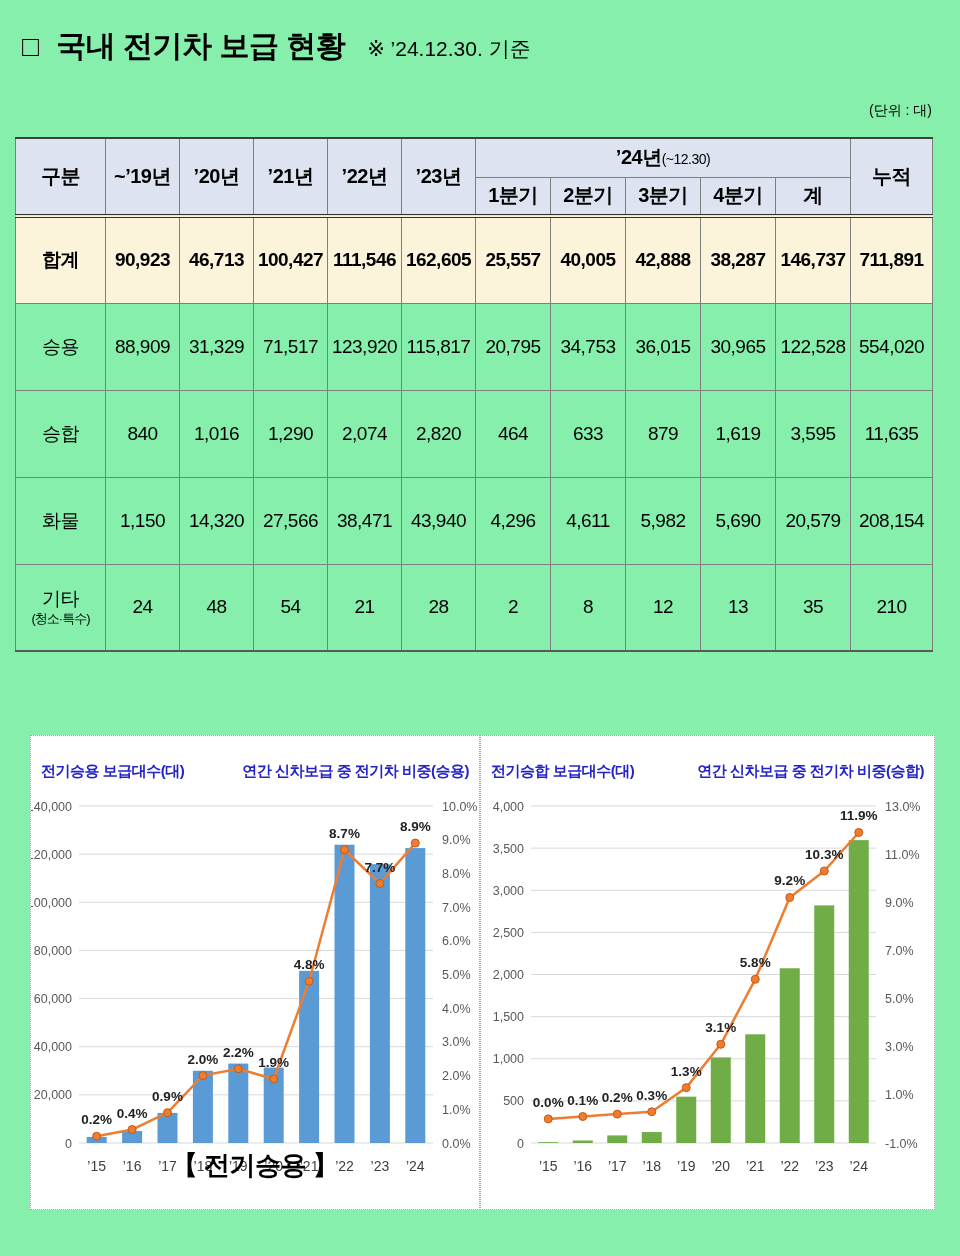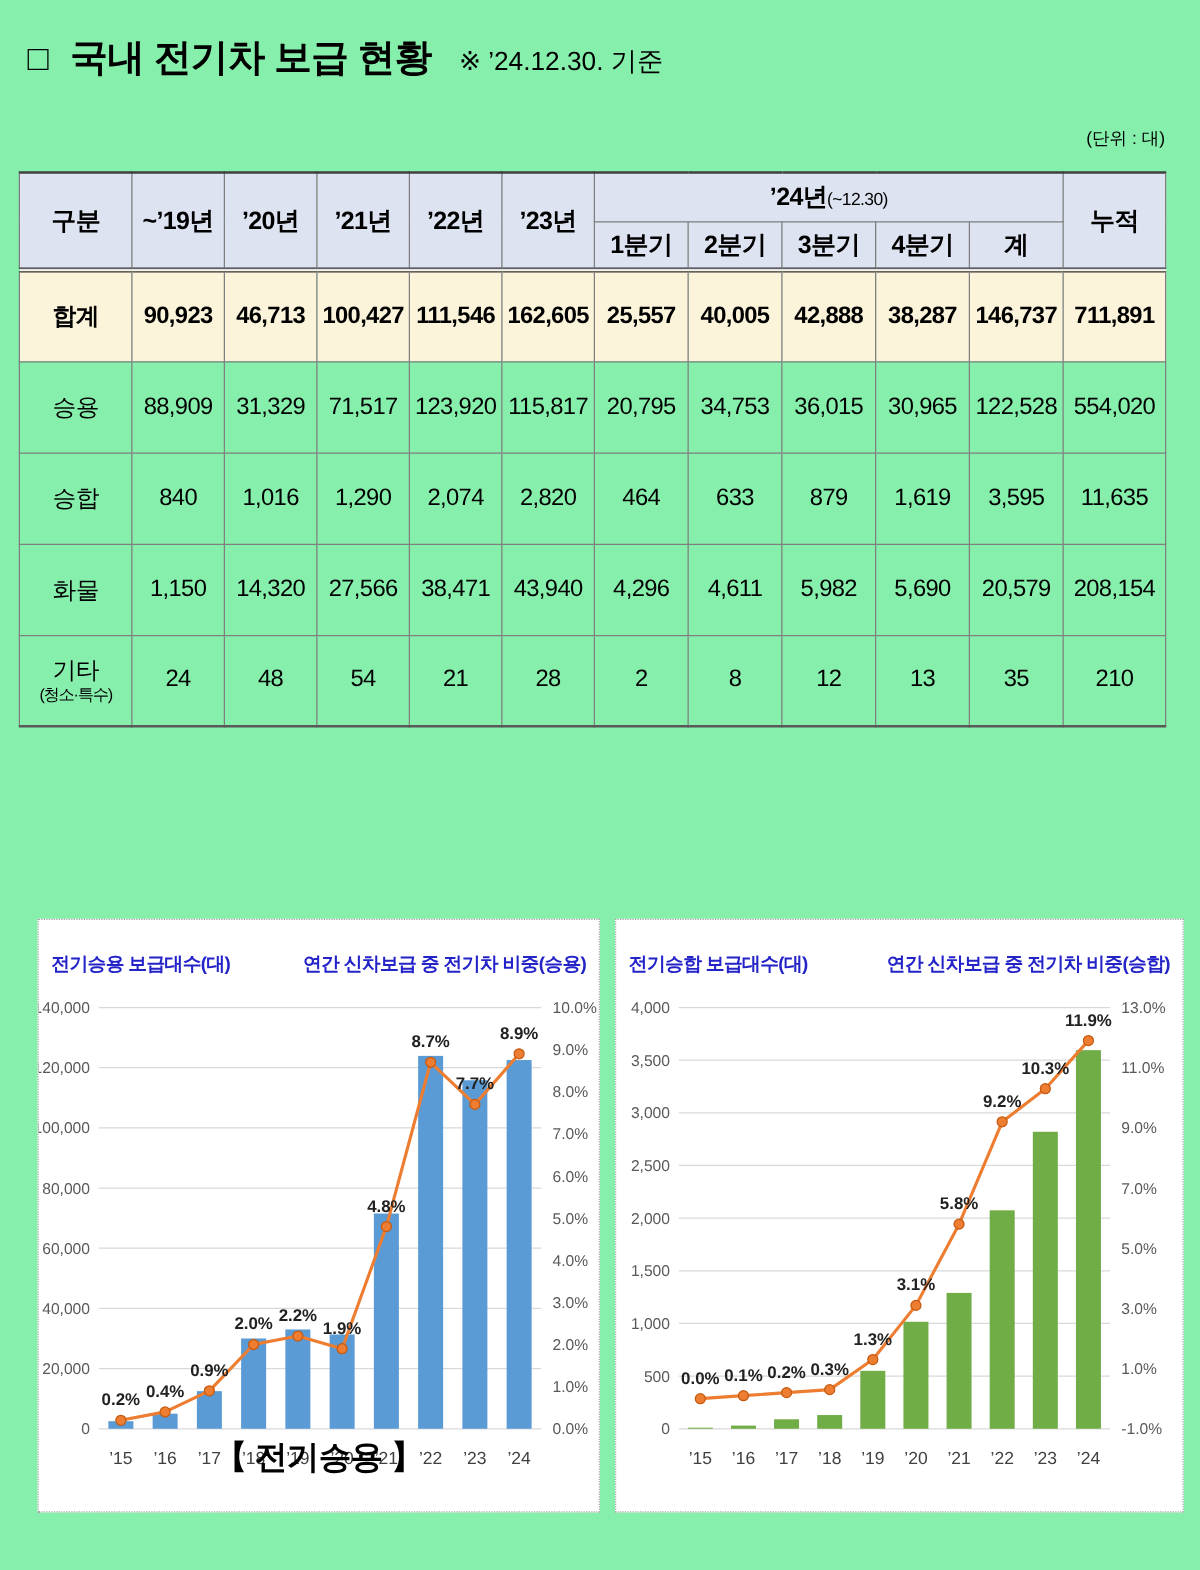"합계" table.ev tbody tr { height: 73px -> 87px }
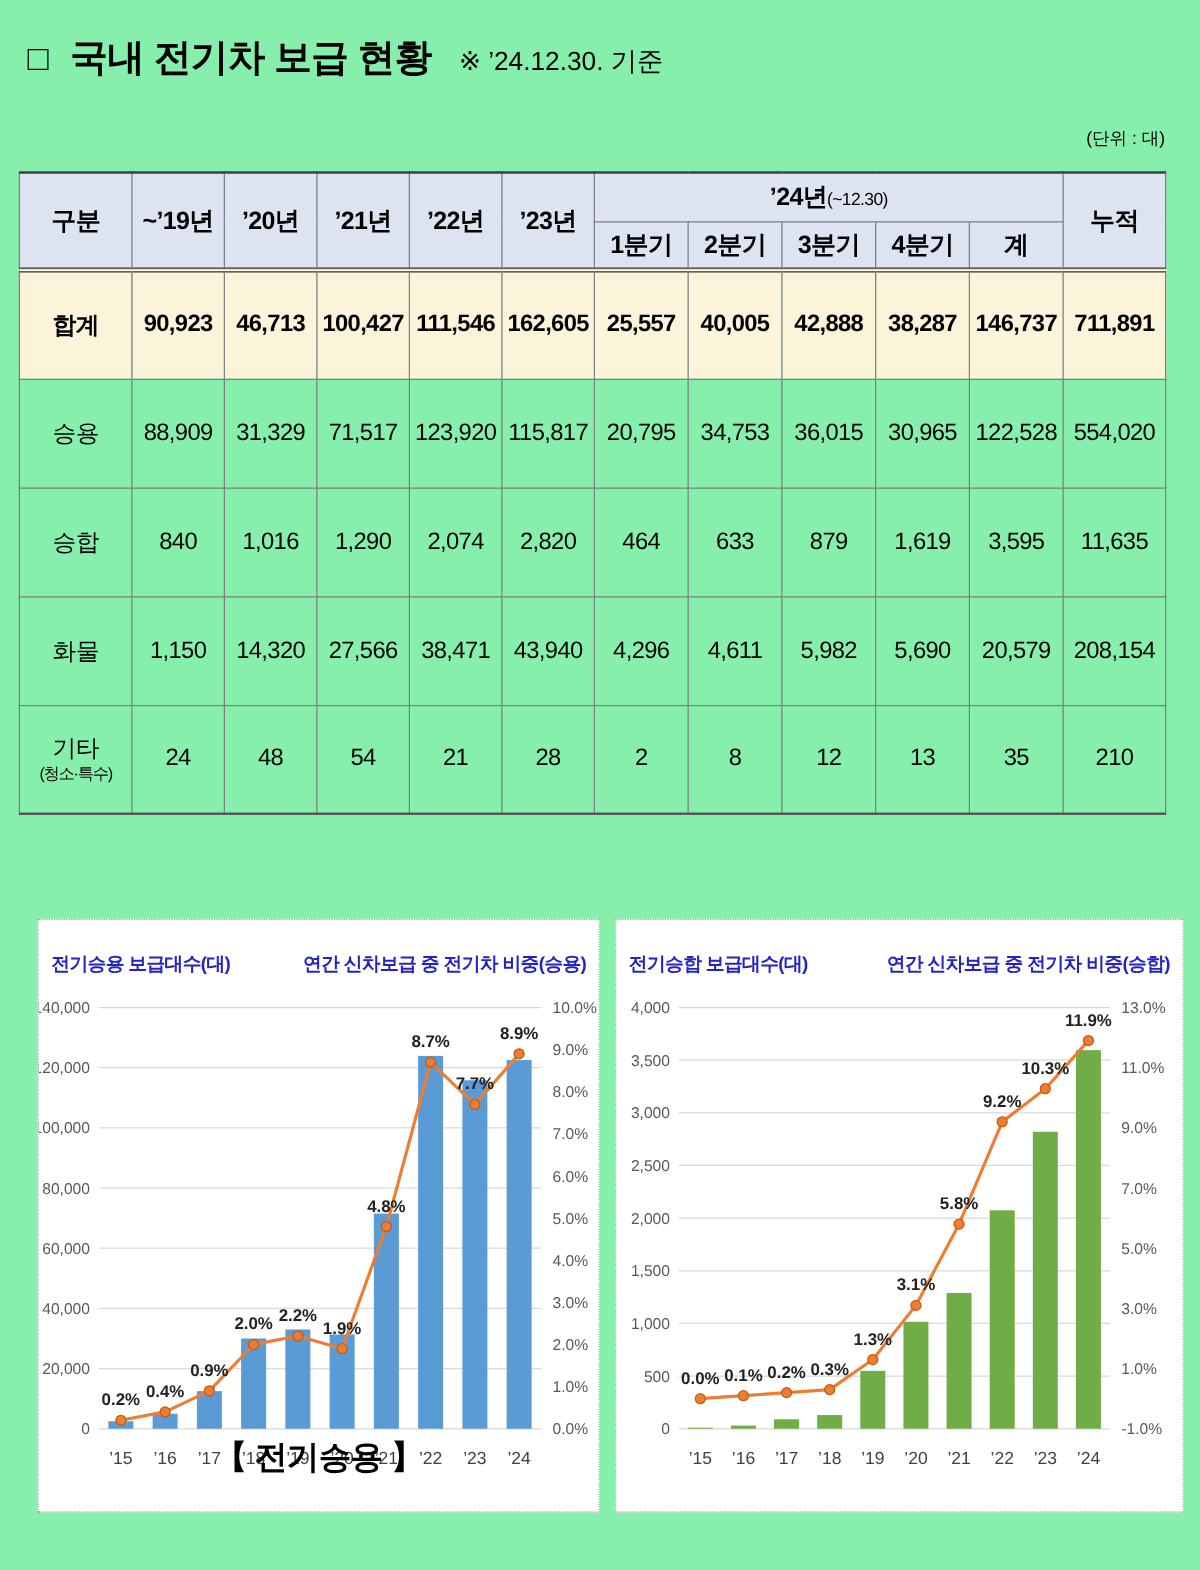"전기승용 보급대수(대)" .charts { gap: 12px -> none }
